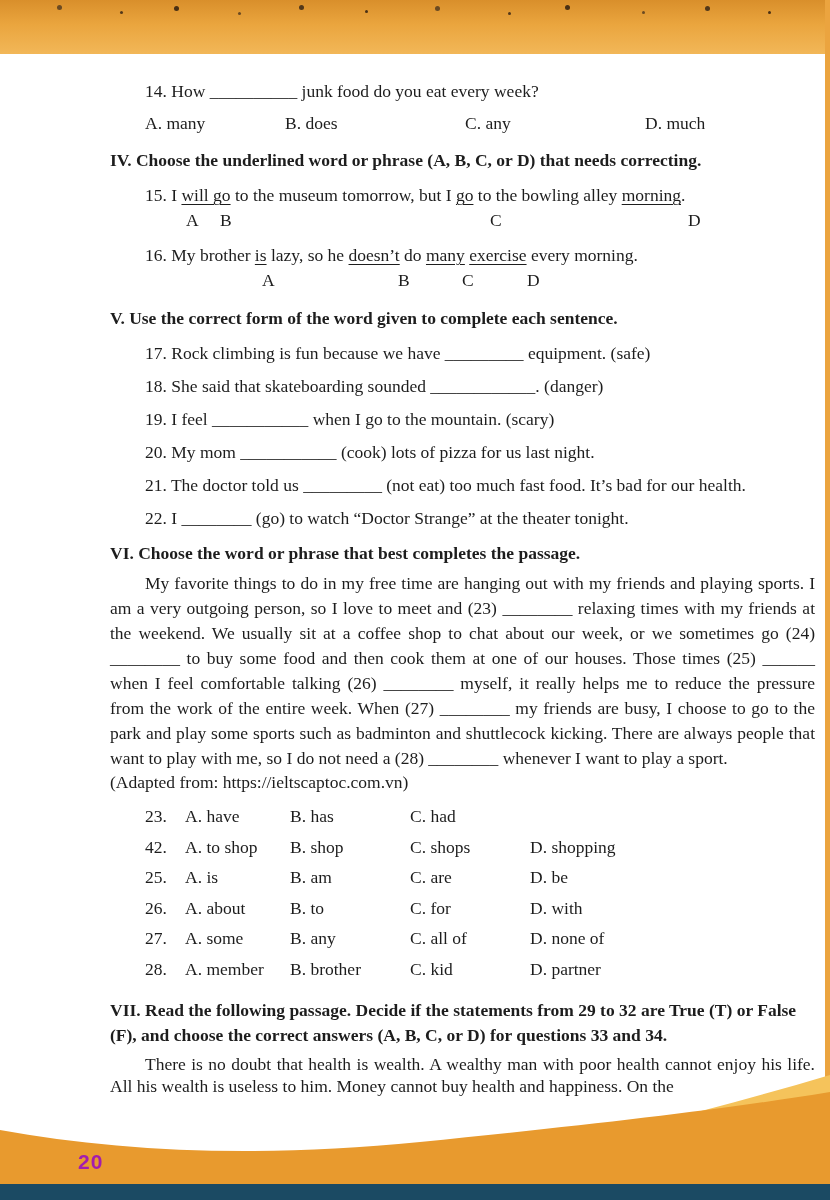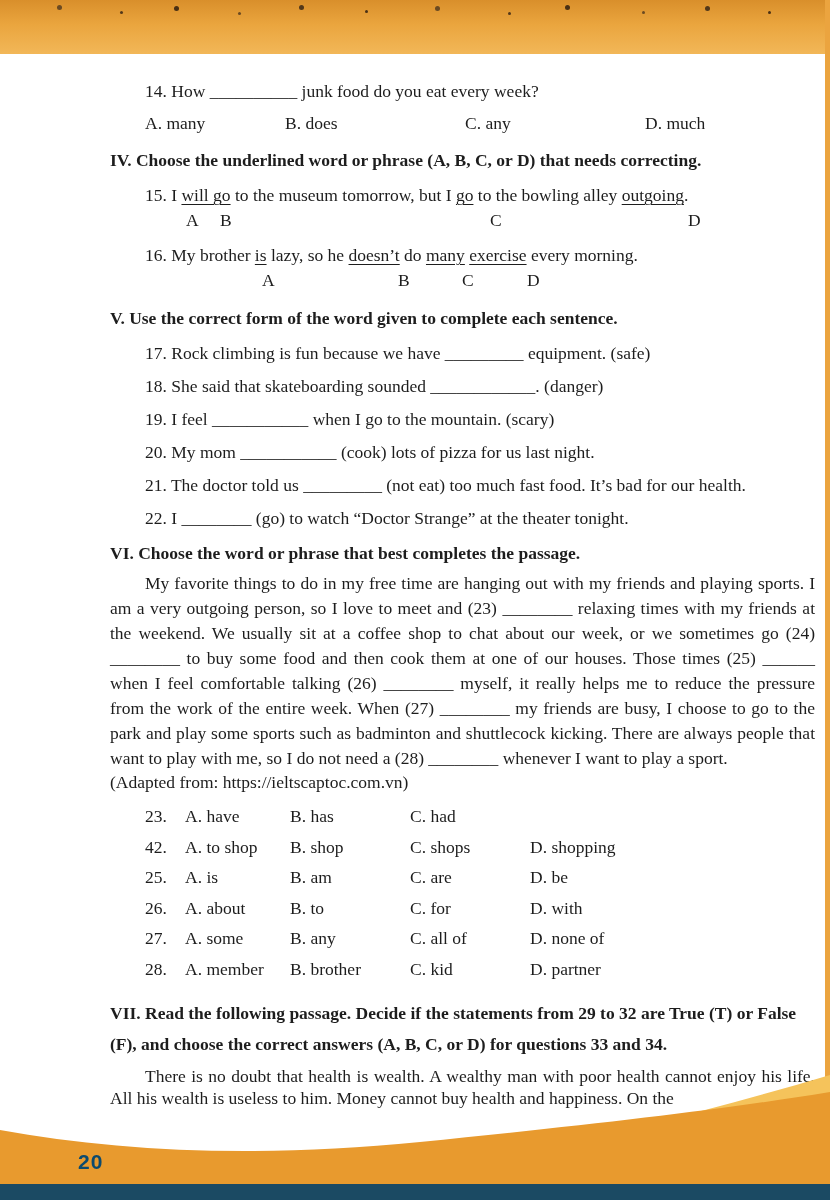"outgoing" span.u { text: outgoing -> morning }
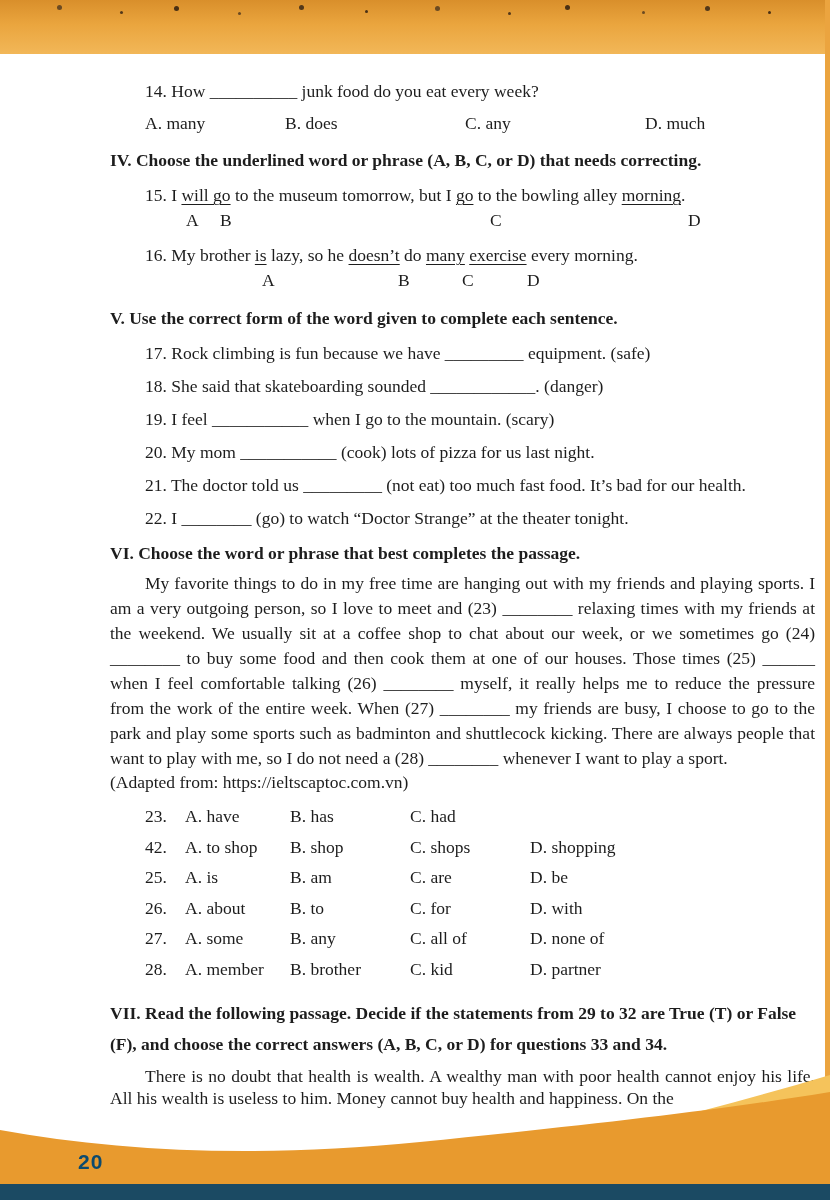"VII. Read the following passage." .heading.vii { line-height: 31px -> 25px }
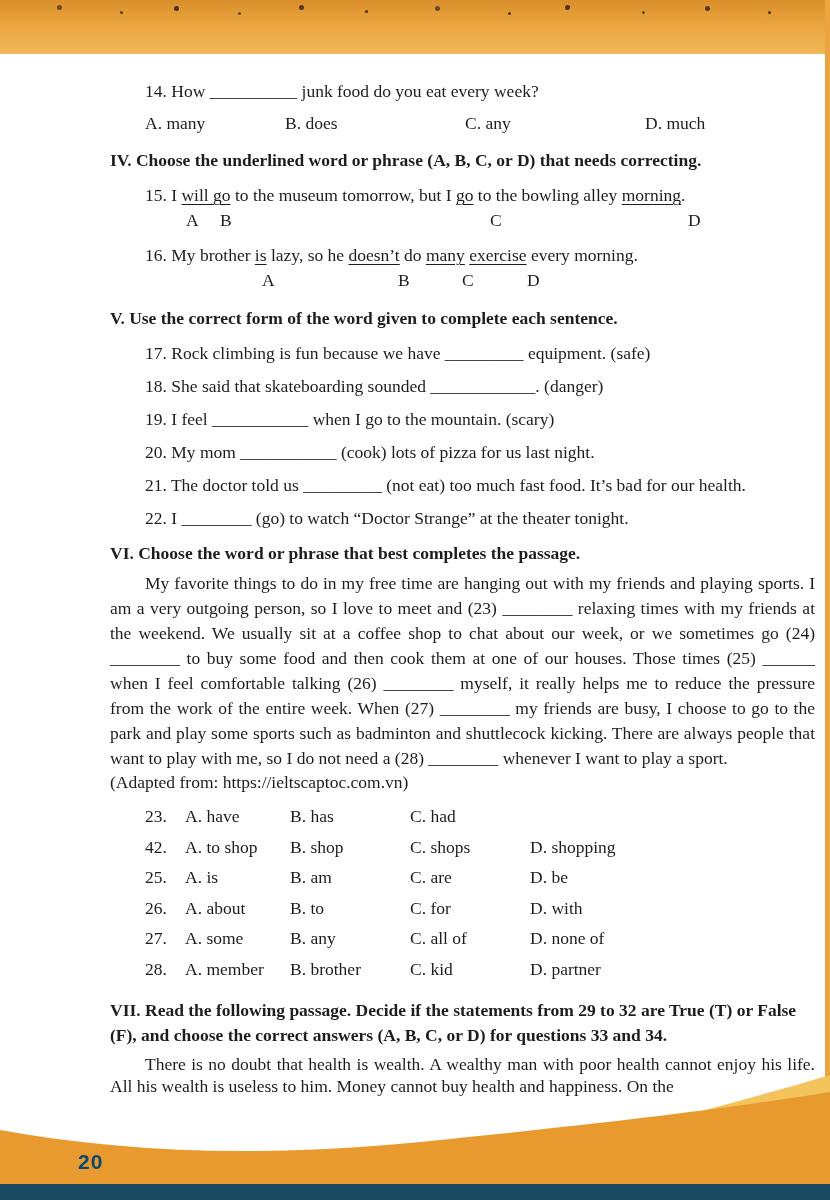"20" .page-num { color: #0c4a6e -> #a21caf }
